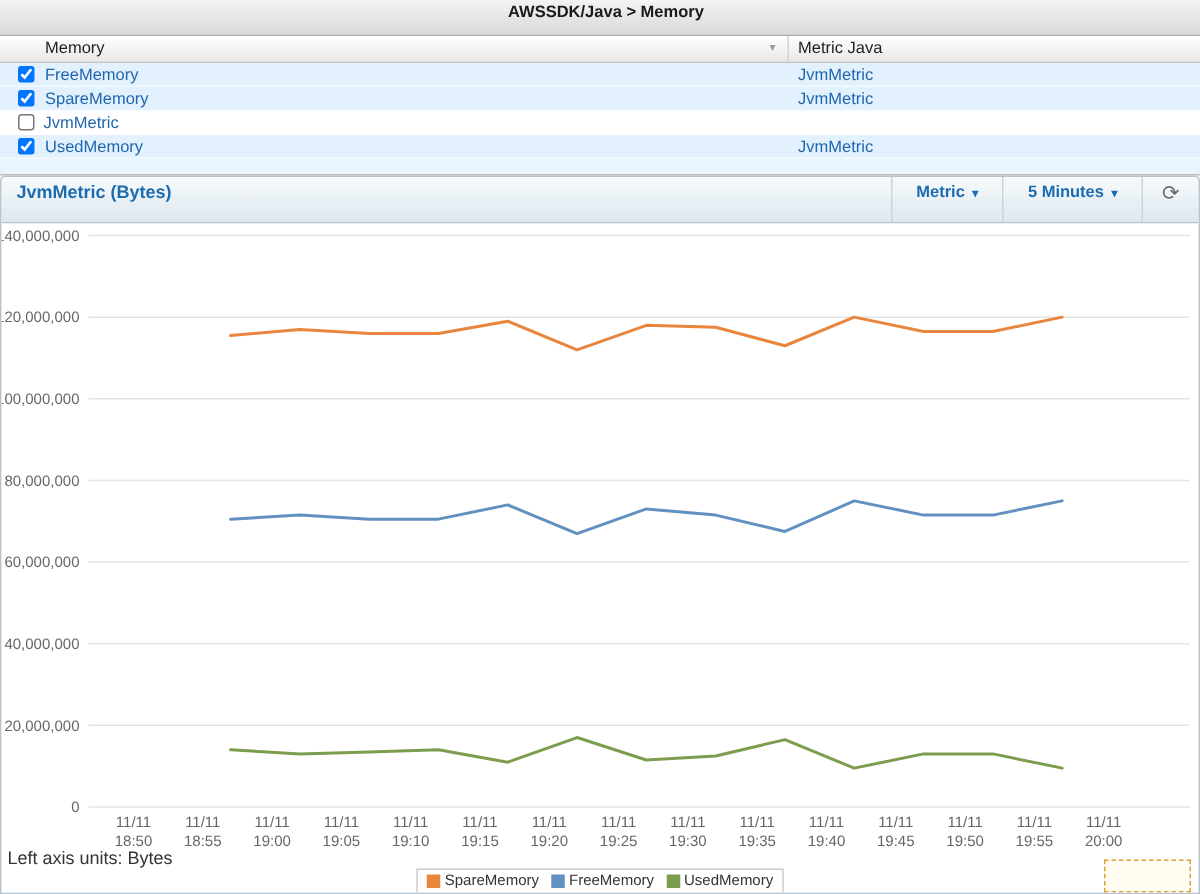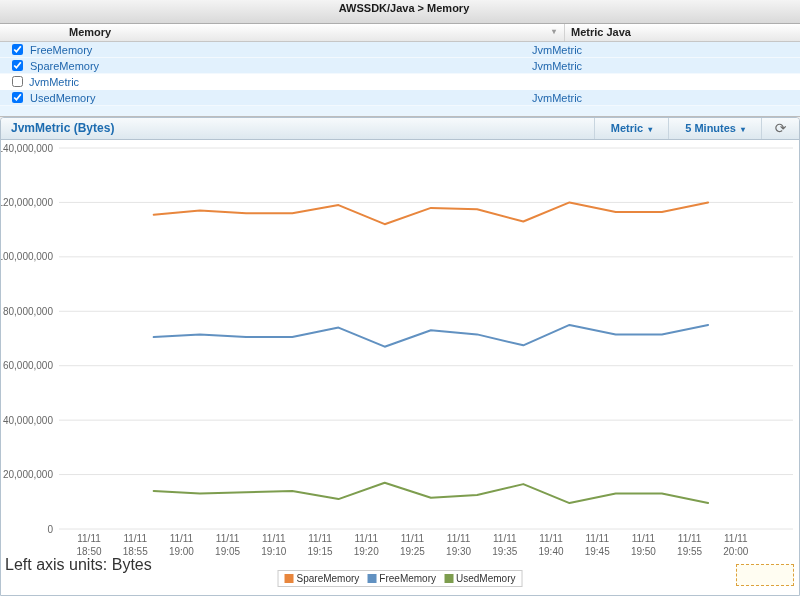"Memory" .table-header { font-weight: bold -> normal; padding-left: 39px -> none }
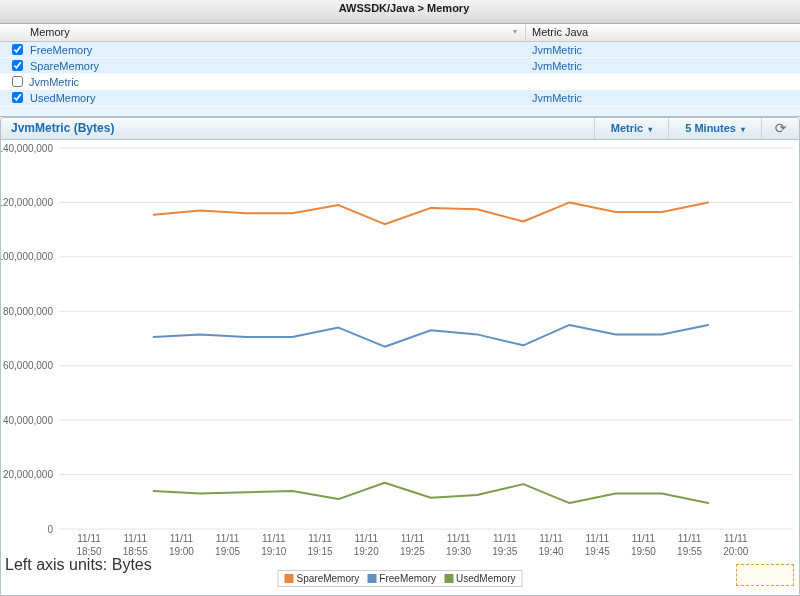"JvmMetric (Bytes)" .panel-header { height: 22px -> 31px }
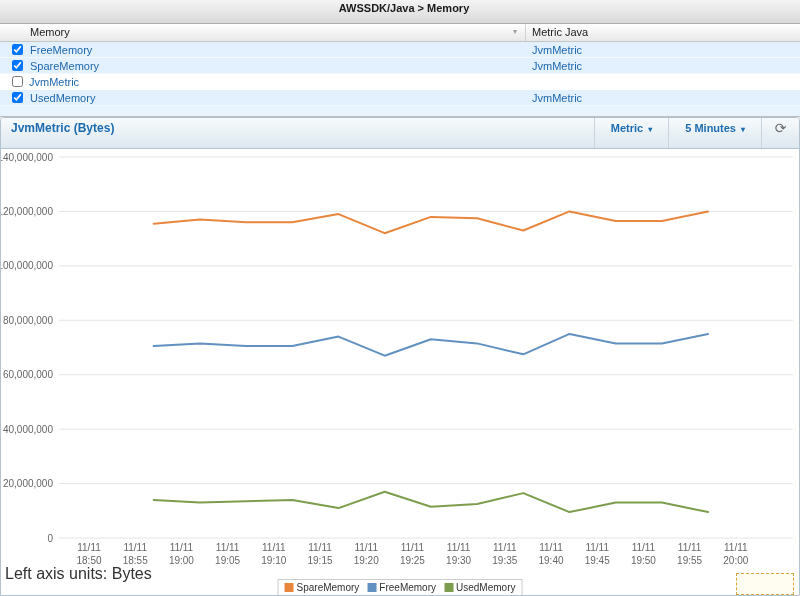"Left axis units: Bytes" .axis-note { font-size: 16px -> 12px }
